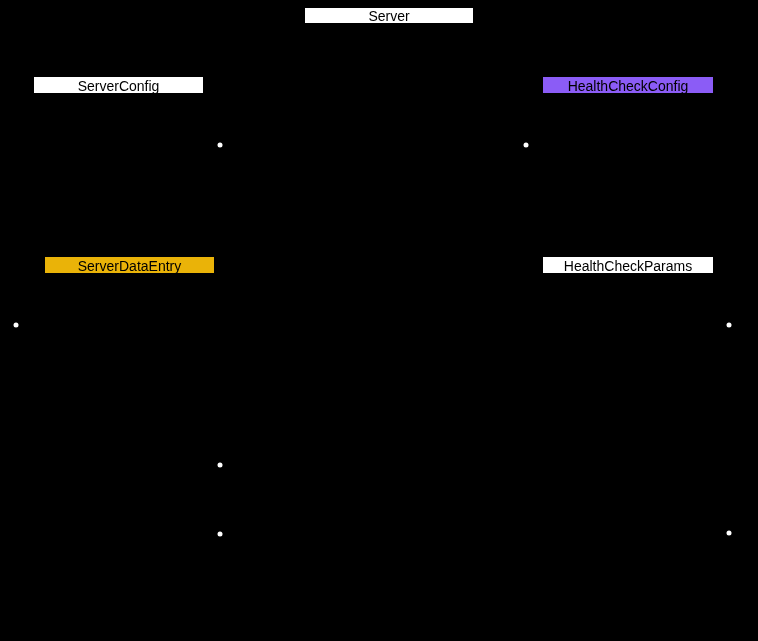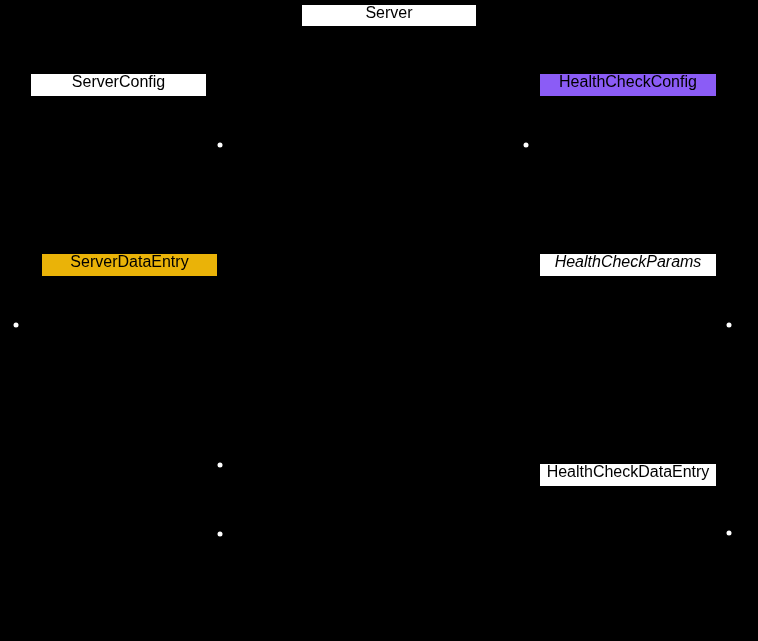"Server" .class-node { align-items: flex-start -> flex-end; border: 2px solid #b91c1c -> 5px solid #b91c1c; font-size: 16px -> 14px }
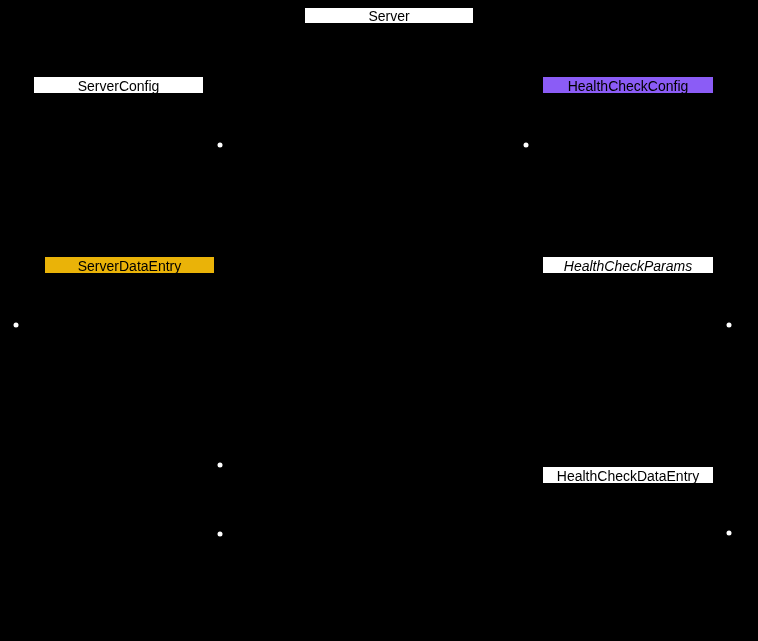"HealthCheckParams" div.class-node { font-style: italic -> none }
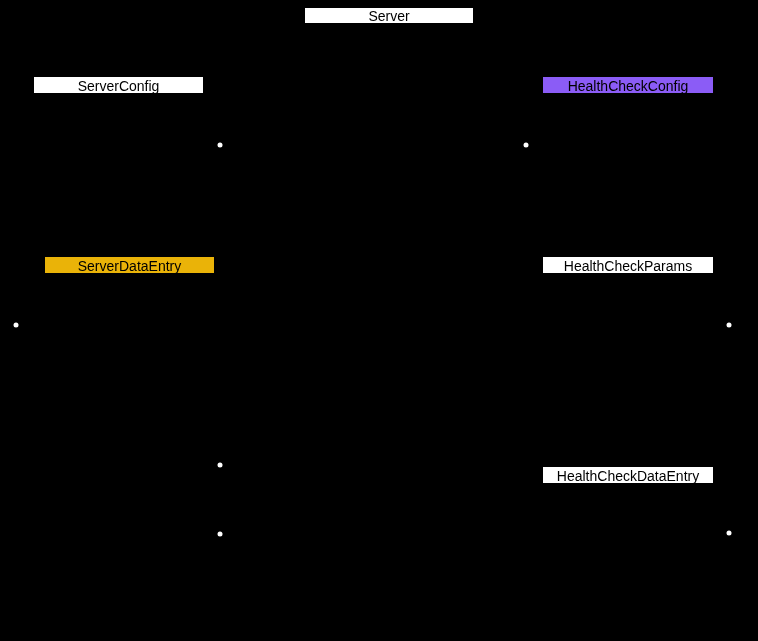"HealthCheckDataEntry" div.class-node { html: <div> <span>HealthCheckDataEntry</span> </div> -> none }
